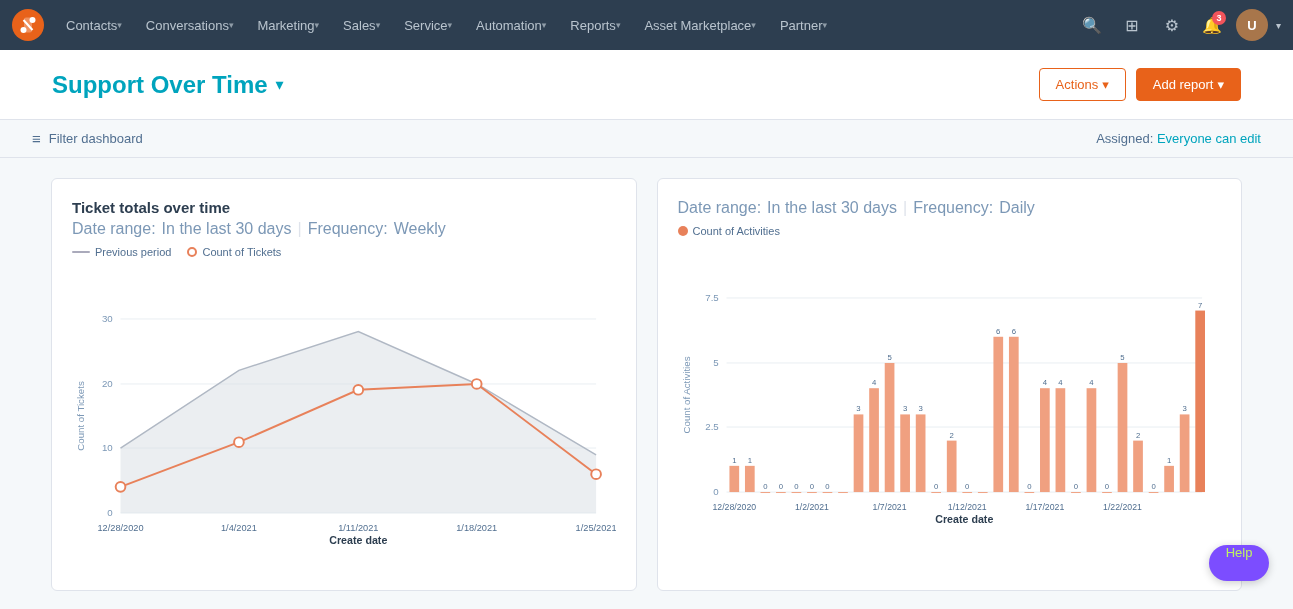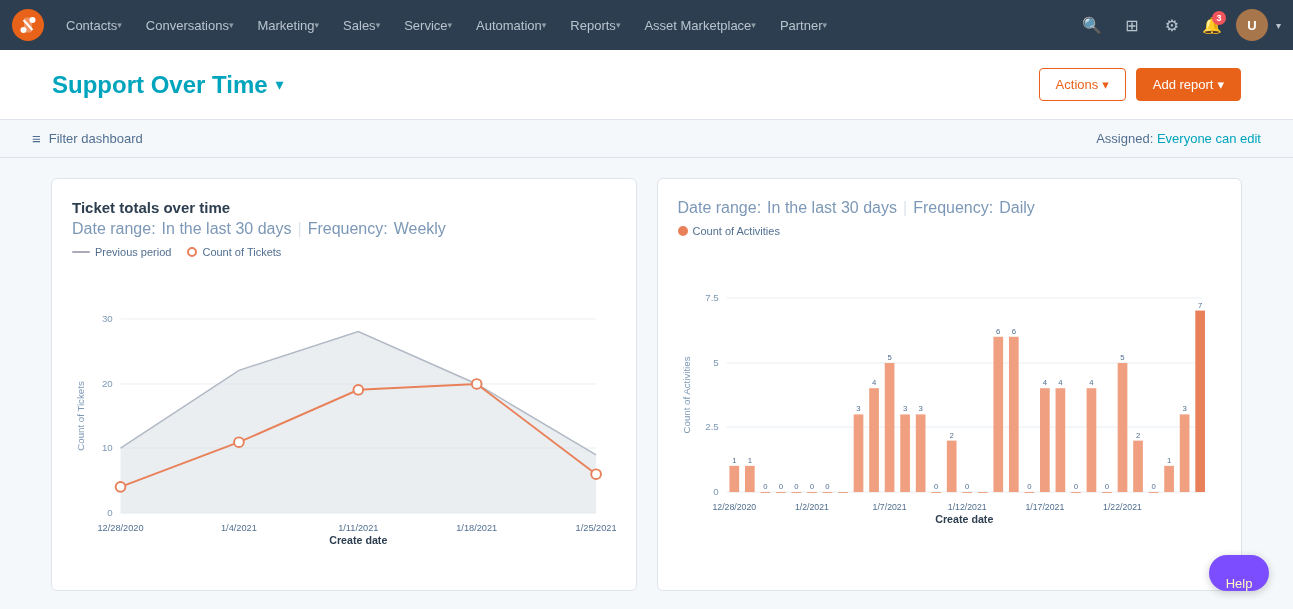"Help" .help-btn { align-items: flex-end -> flex-start; bottom: 18px -> 28px; color: #fef9c3 -> #bef264 }
